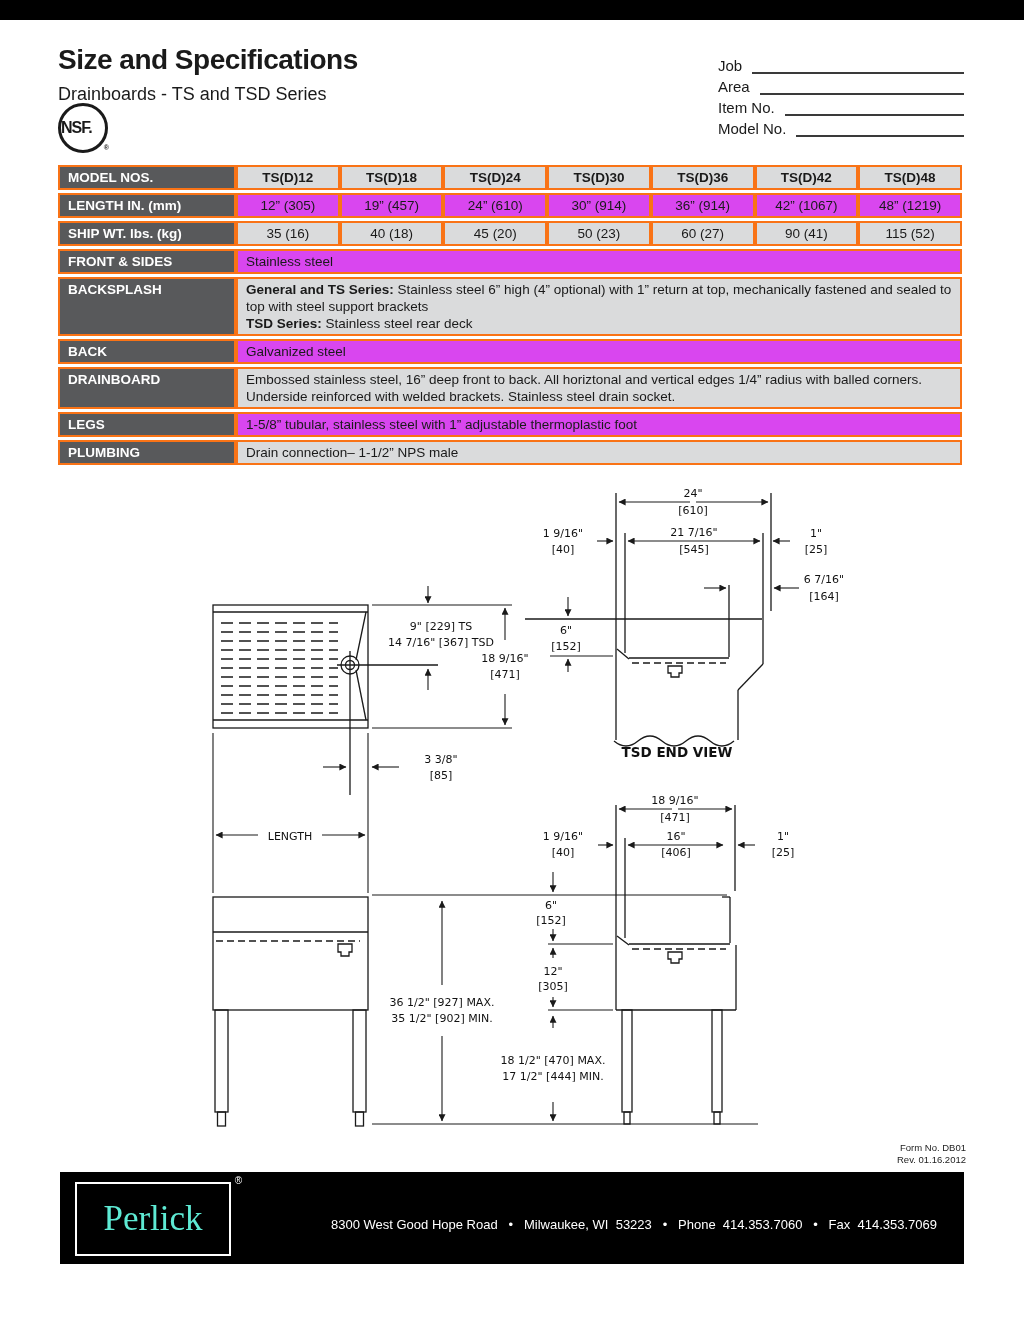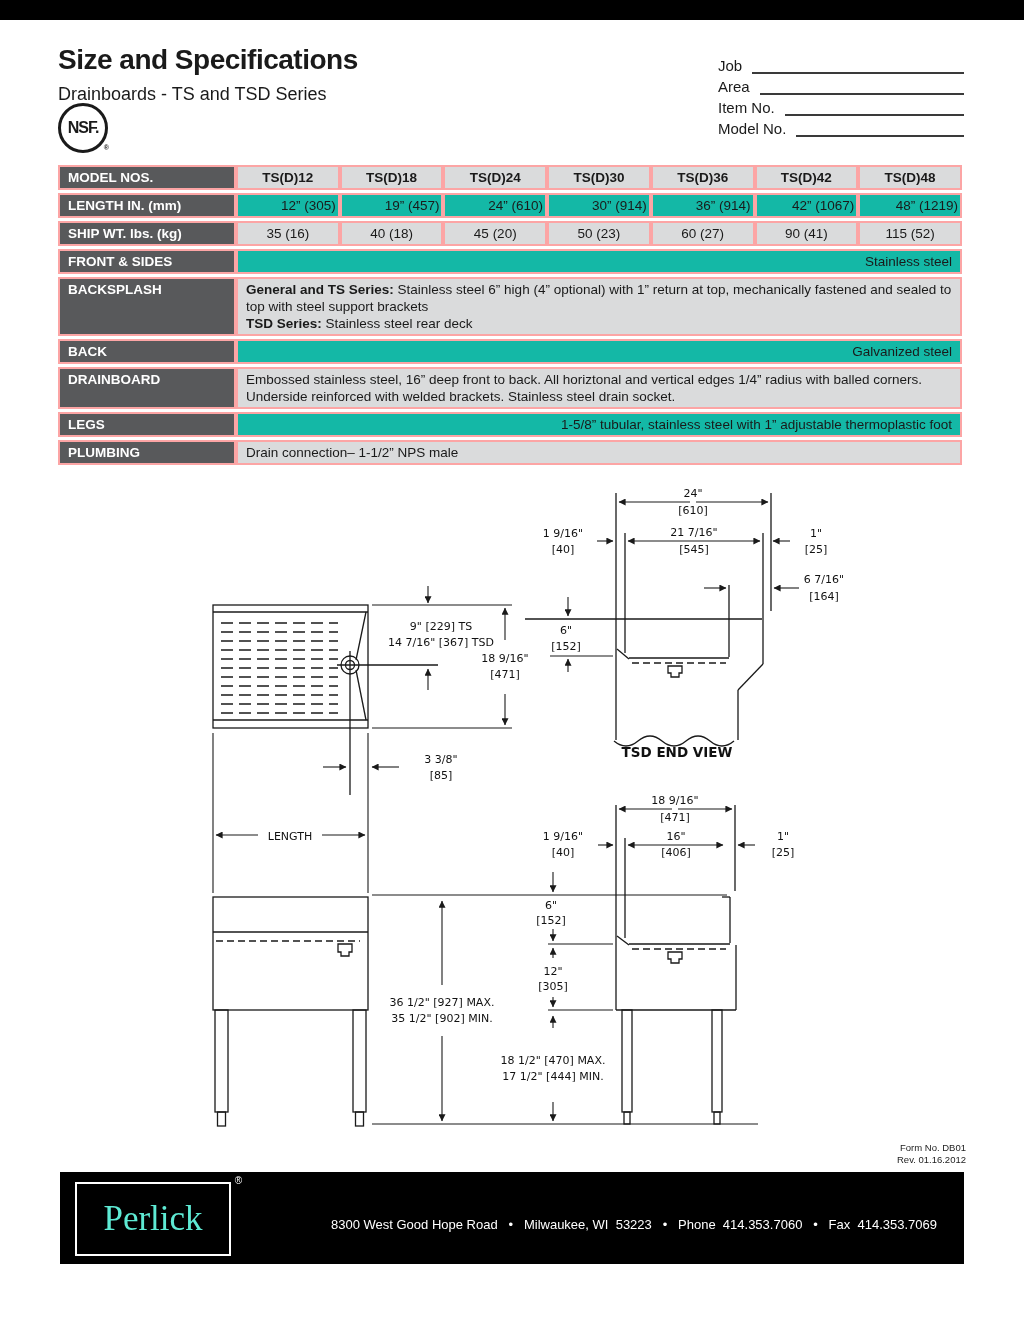"NSF." .nsf { justify-content: center -> none }
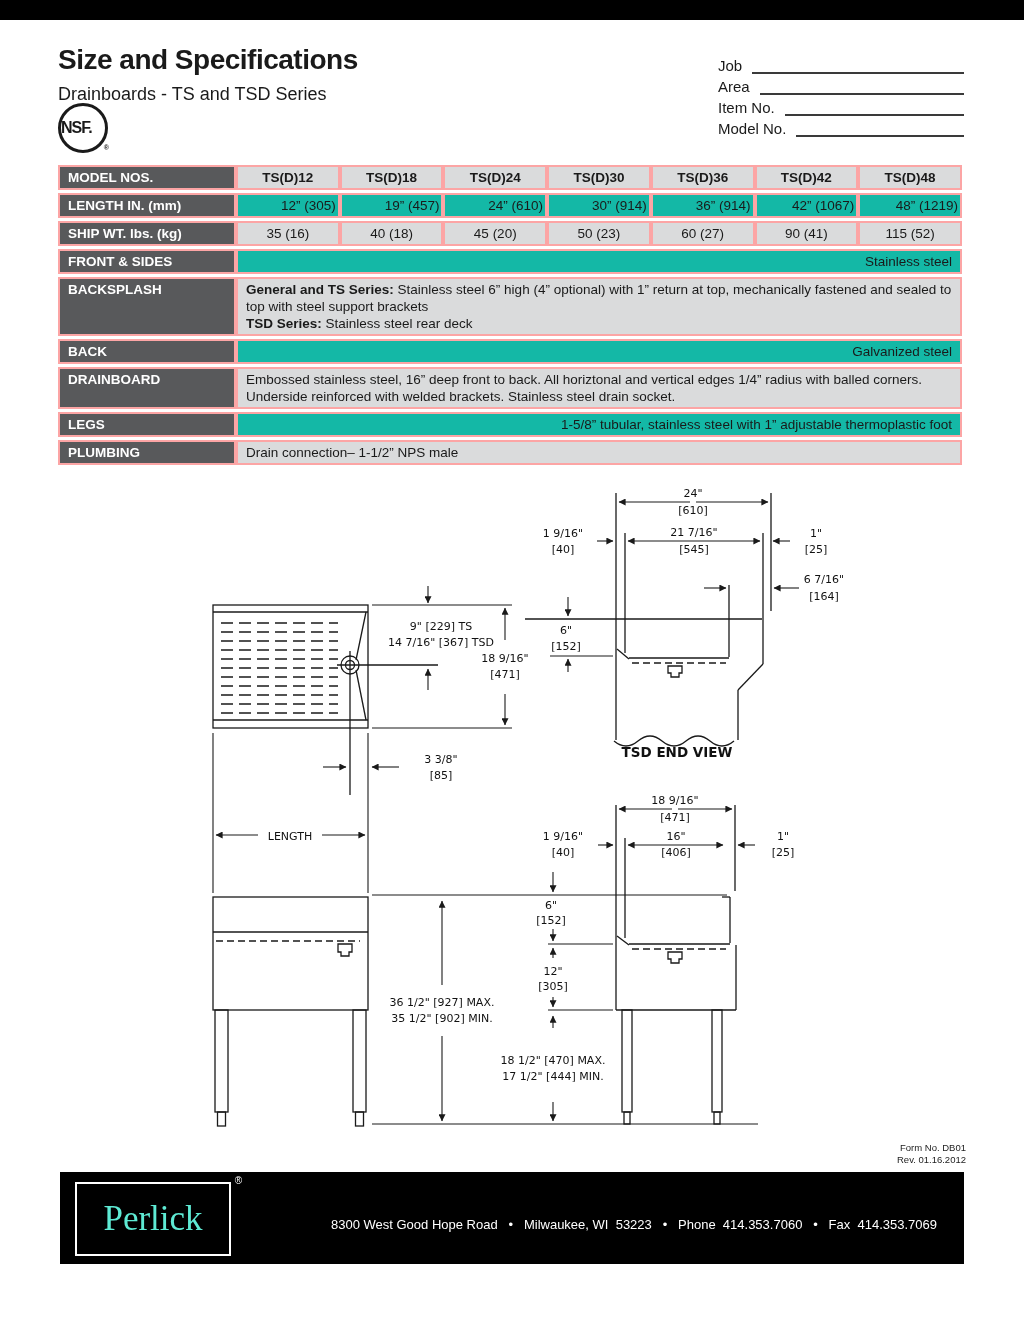"MODEL NOS." .spec-table td { border: 2px solid #fca5a5 -> 2px solid #f97316 }
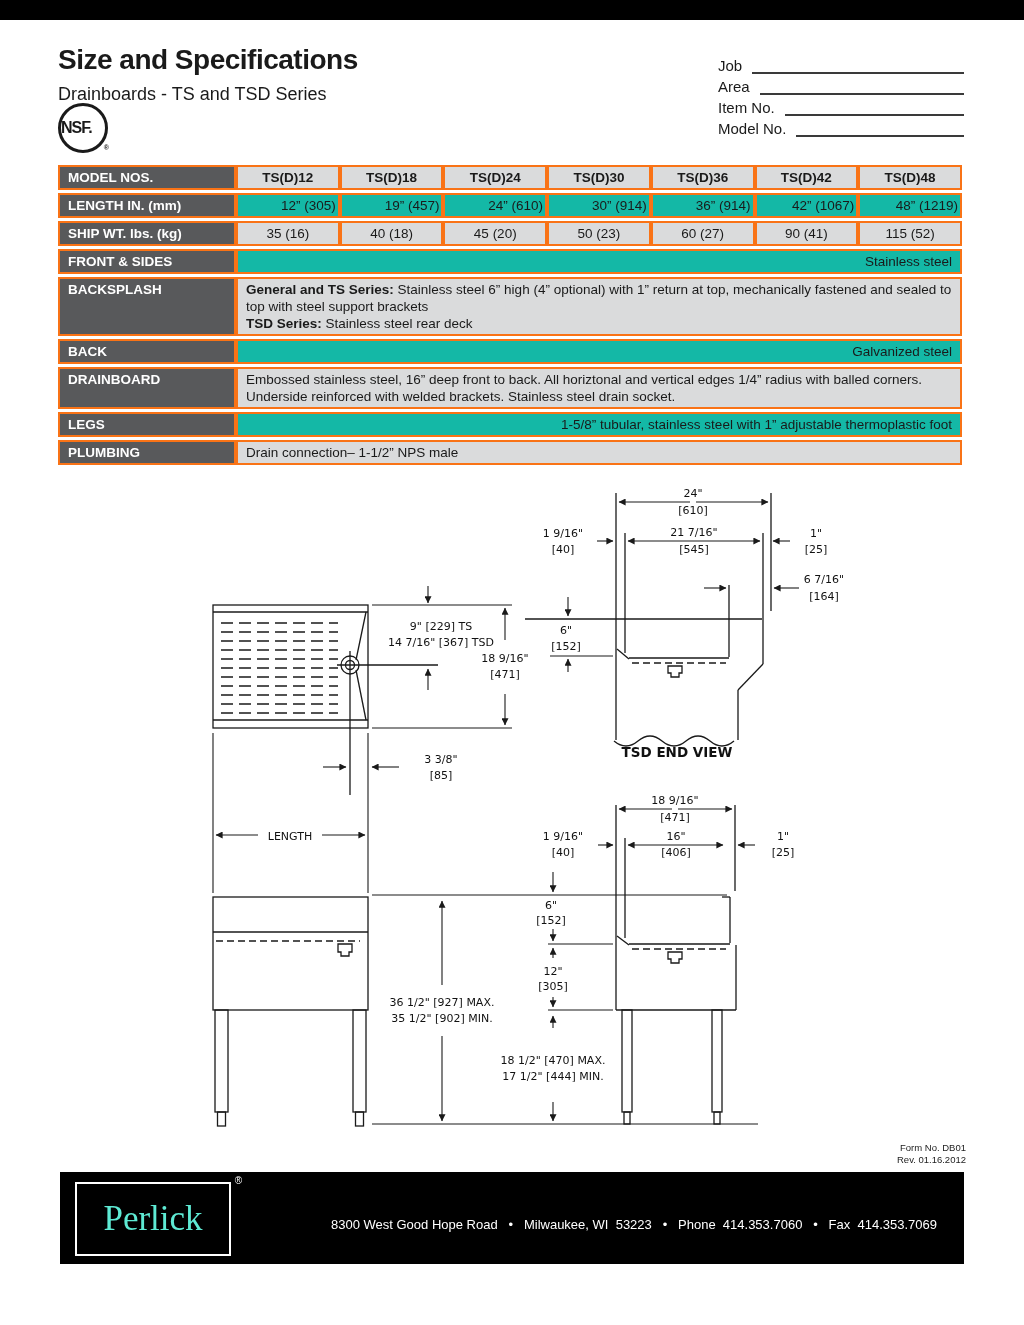"12” (305)" .r-white td:not(.hd) { background: #14b8a6 -> #d946ef; text-align: right -> none }
